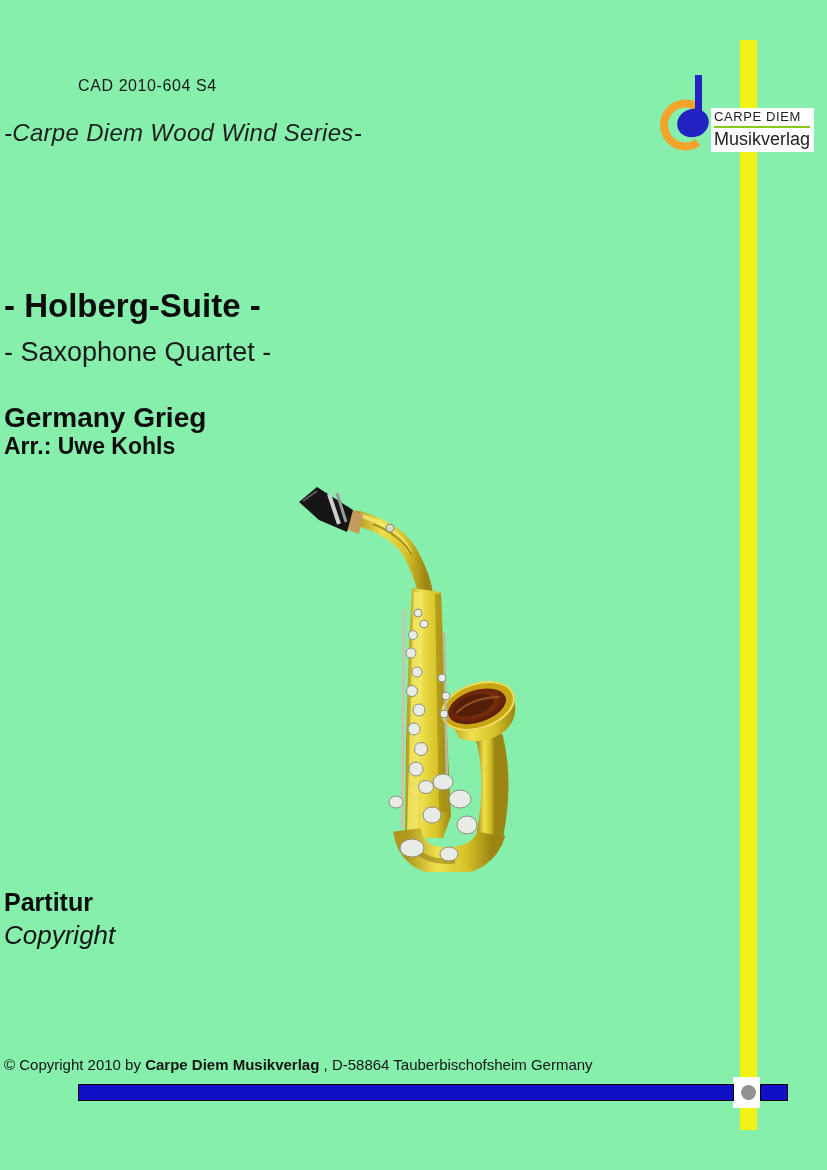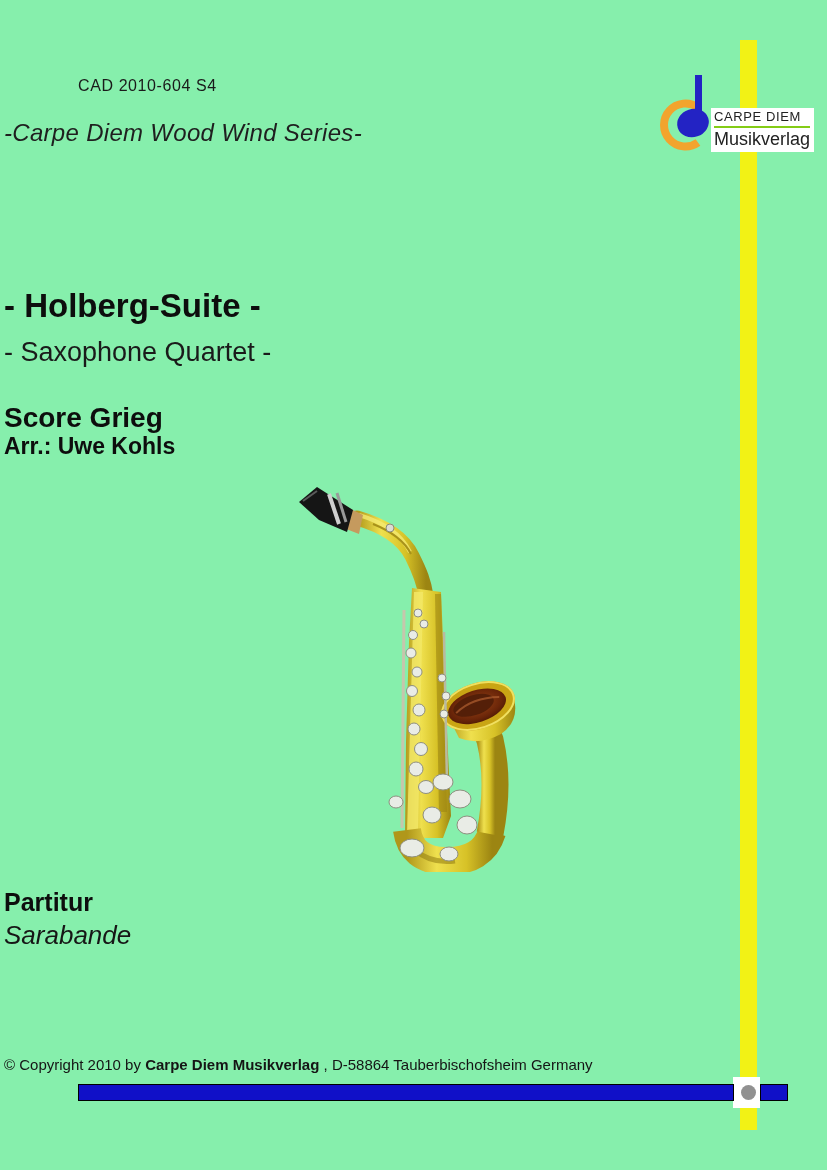"Score Grieg" div.abs { text: Score -> Germany }
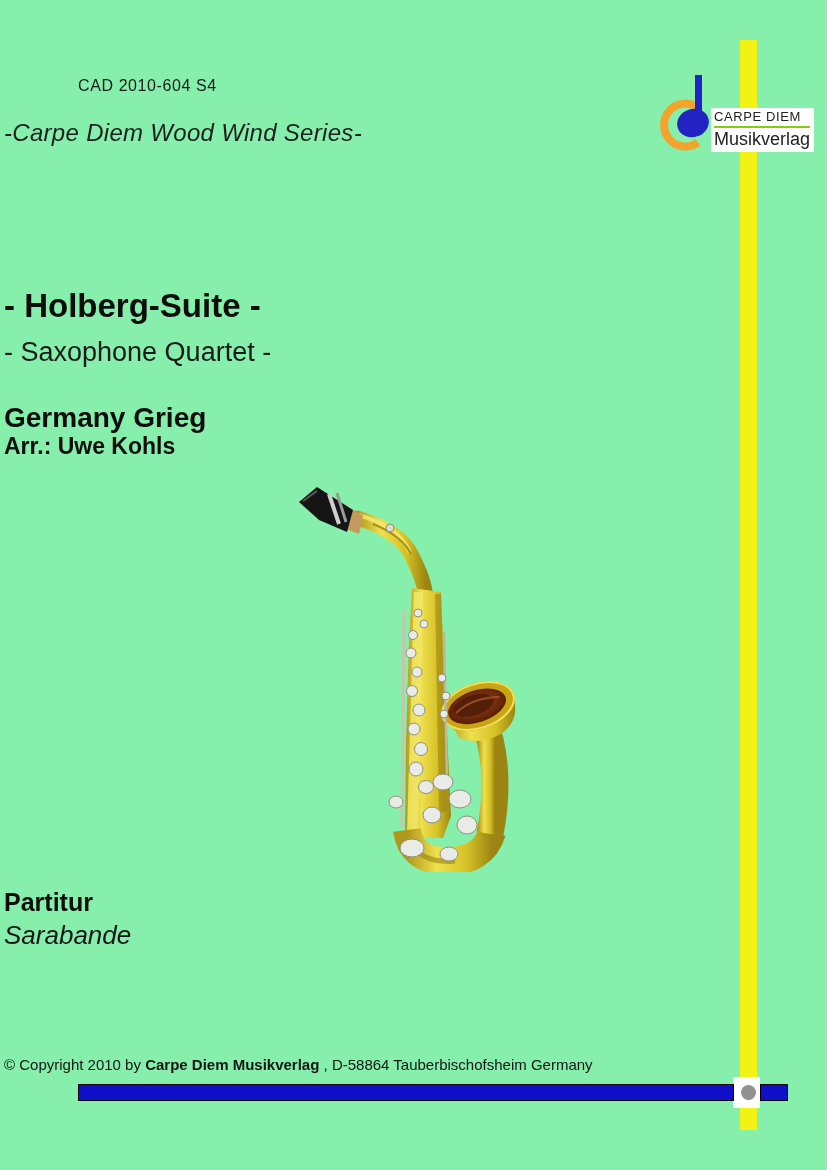"Sarabande" div.ed-italic { text: Sarabande -> Copyright }
